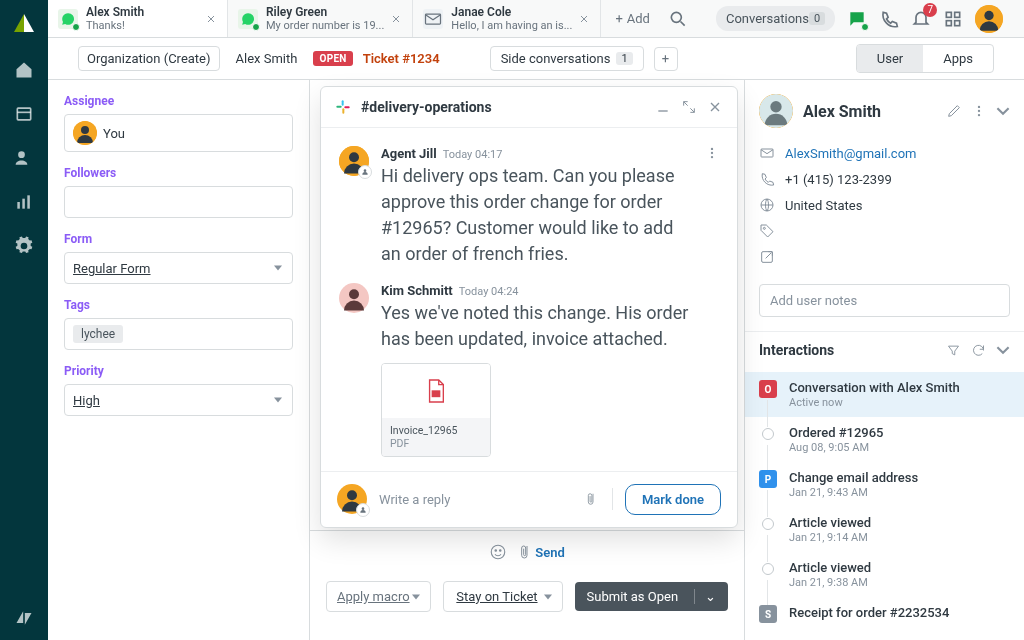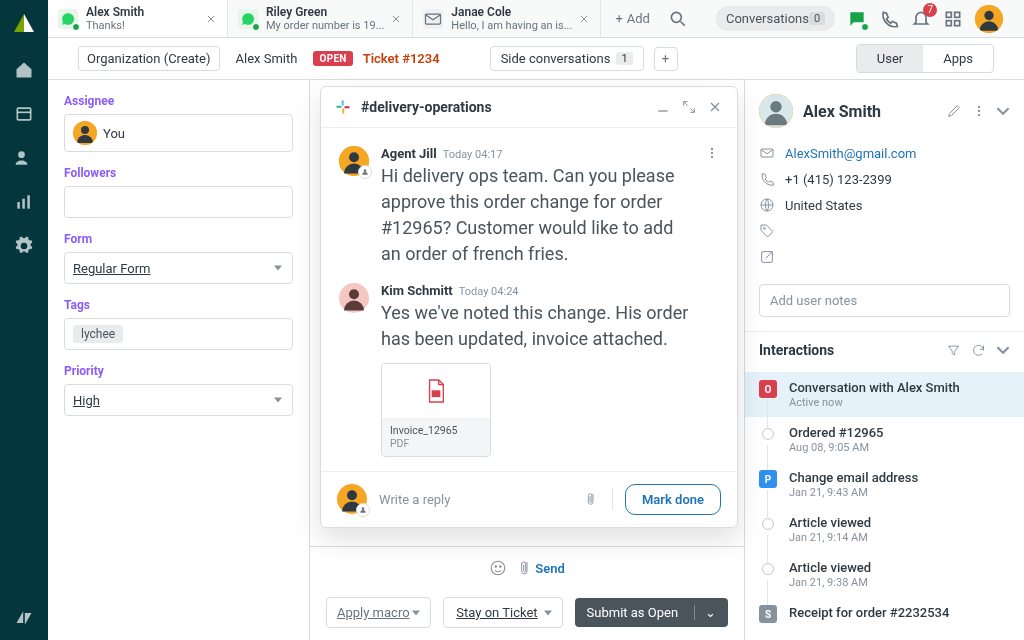"Apply macro" .macro-row { padding: 8px 16px 12px -> 8px 16px 28px }
